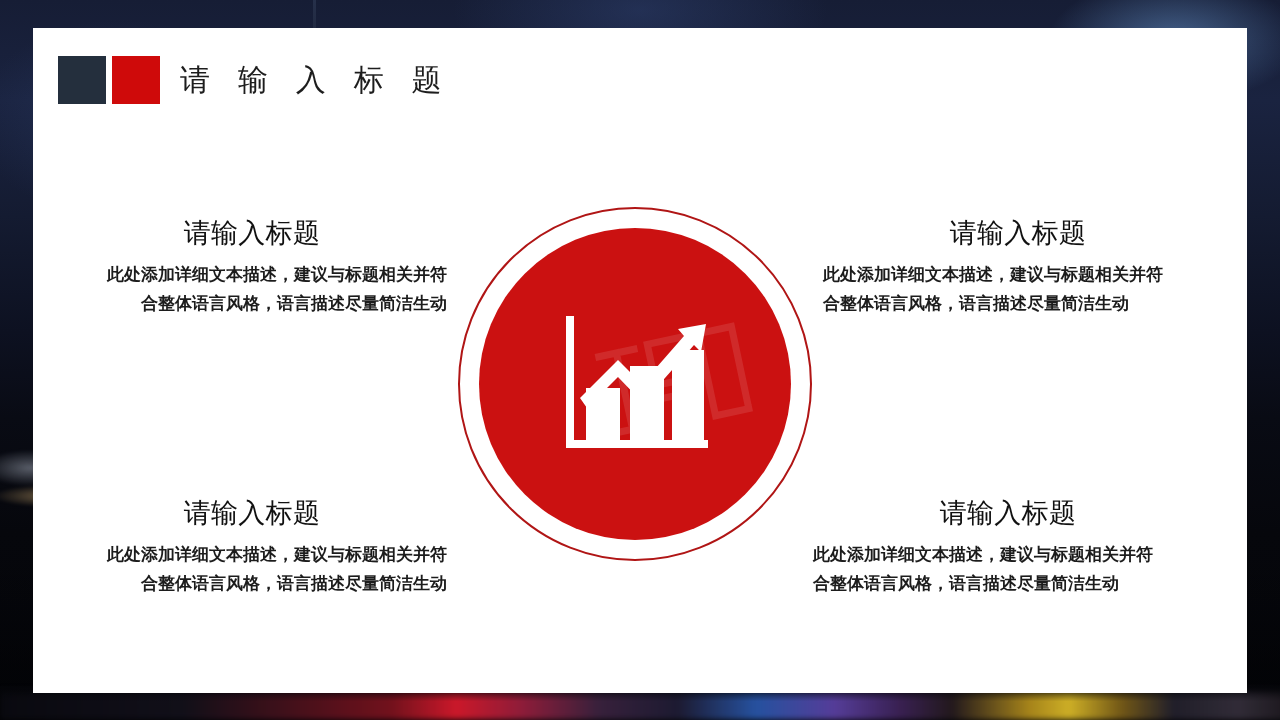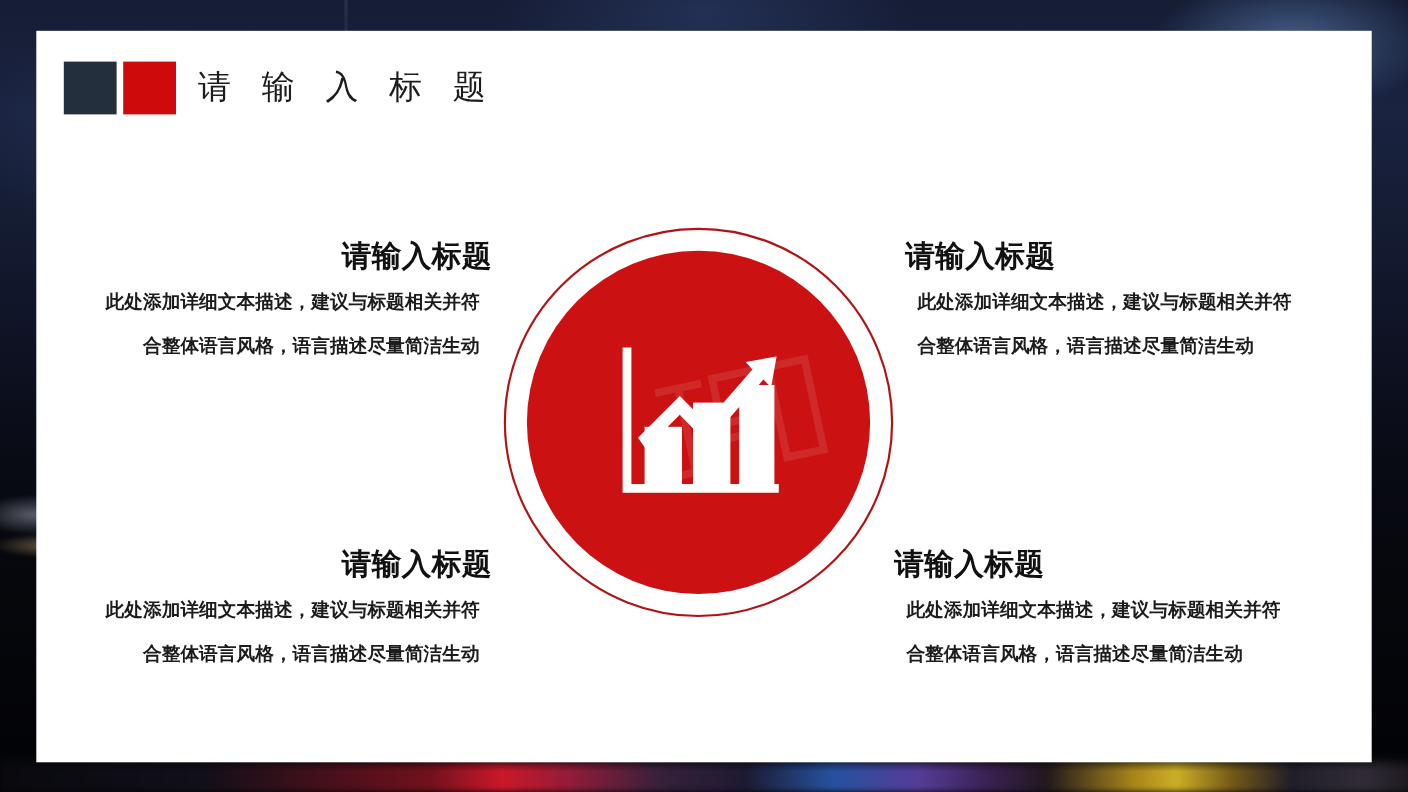"请输入标题" .block-title { font-weight: bold -> normal; text-align: none -> center }
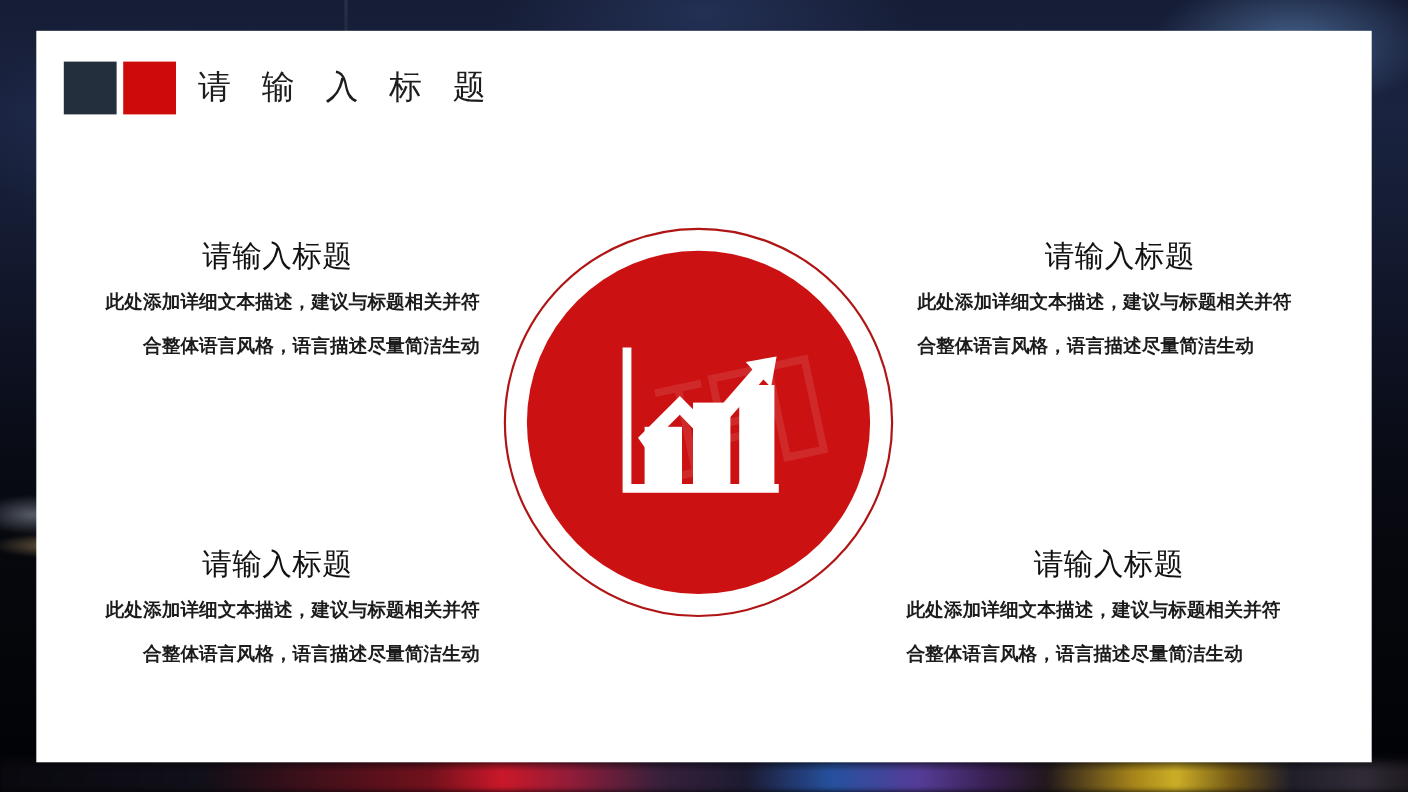"此处添加详细文本描述，建议与标题相关并符" .block-body { margin: 11px -> 0 }
